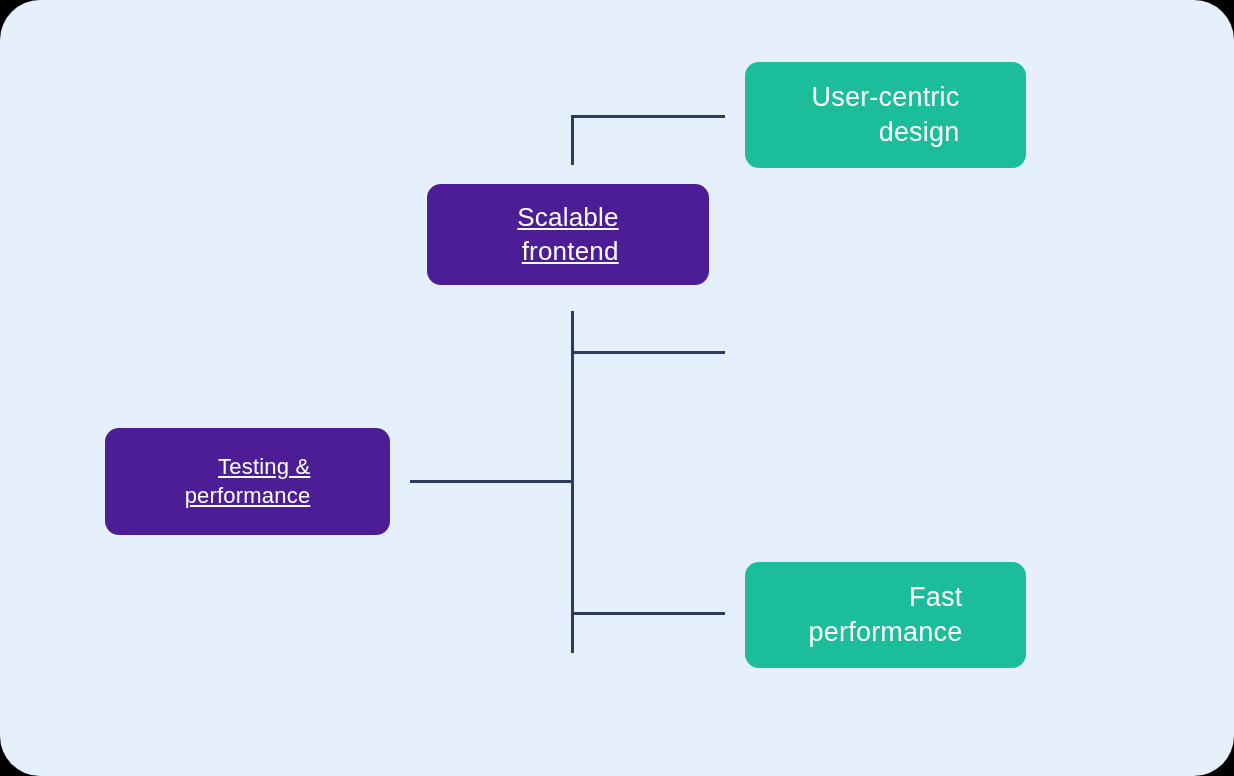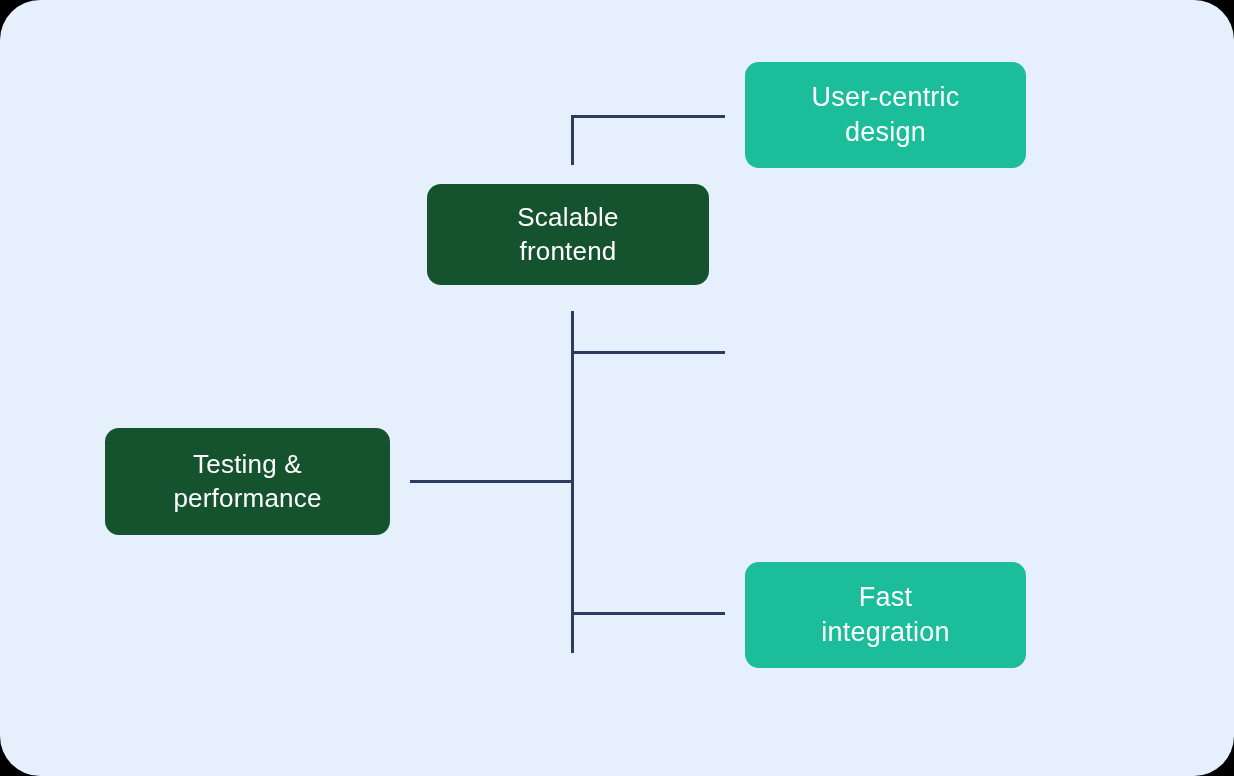"User-centric" .node { text-align: center -> right }
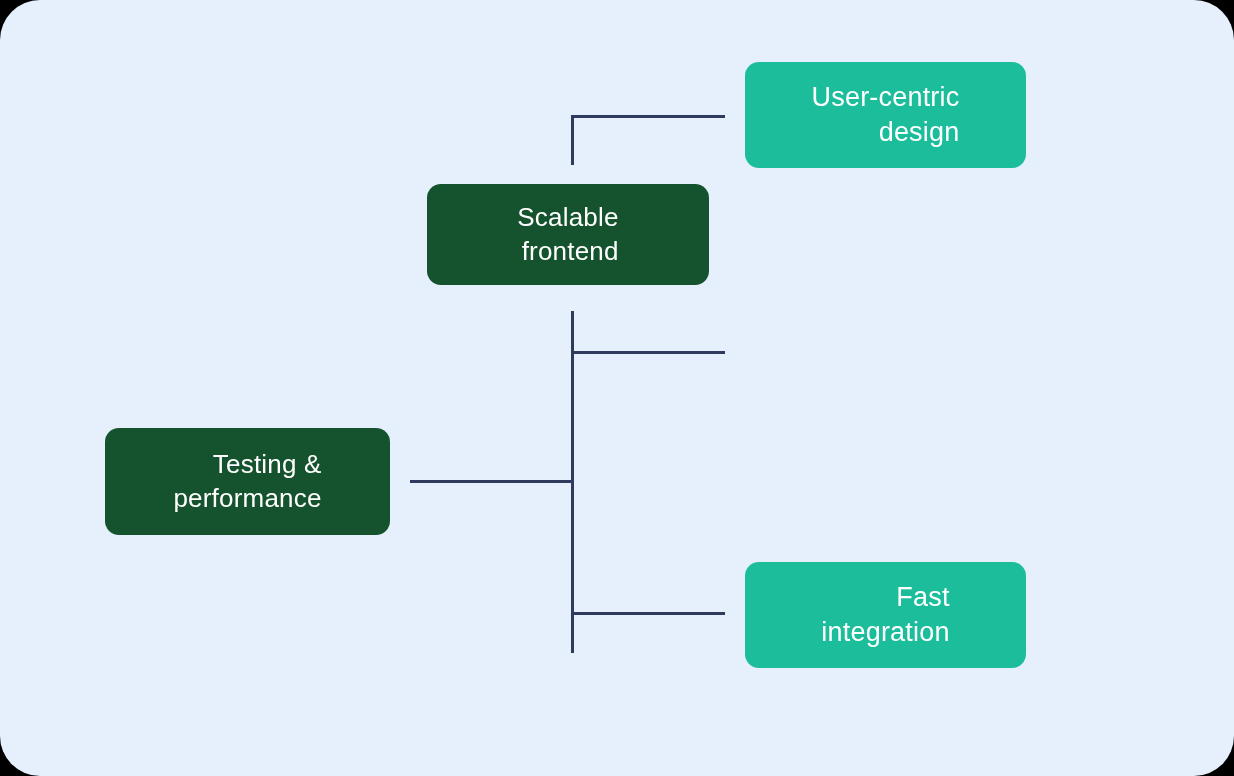"Scalable" .node.orange { background: #14532d -> #4c1d95; text-decoration: none -> underline }
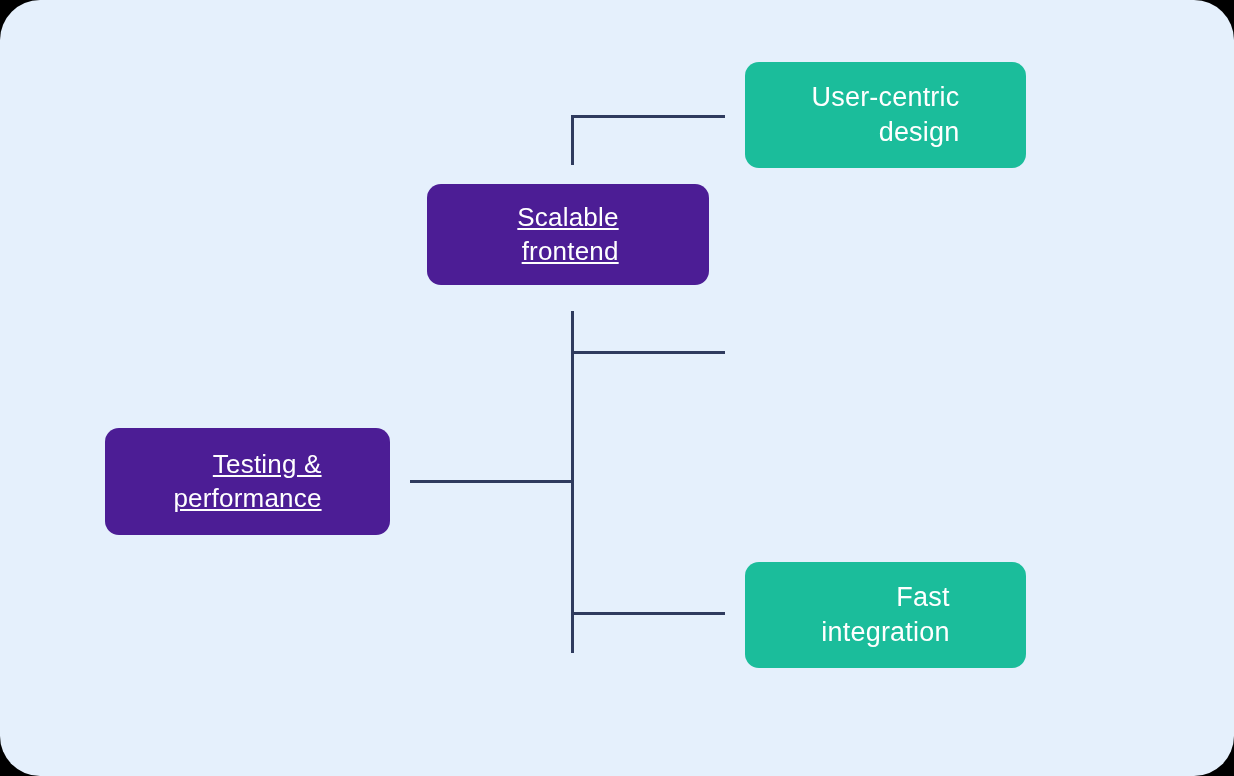"Testing &" #node-testing-performance { font-size: 26px -> 22px }
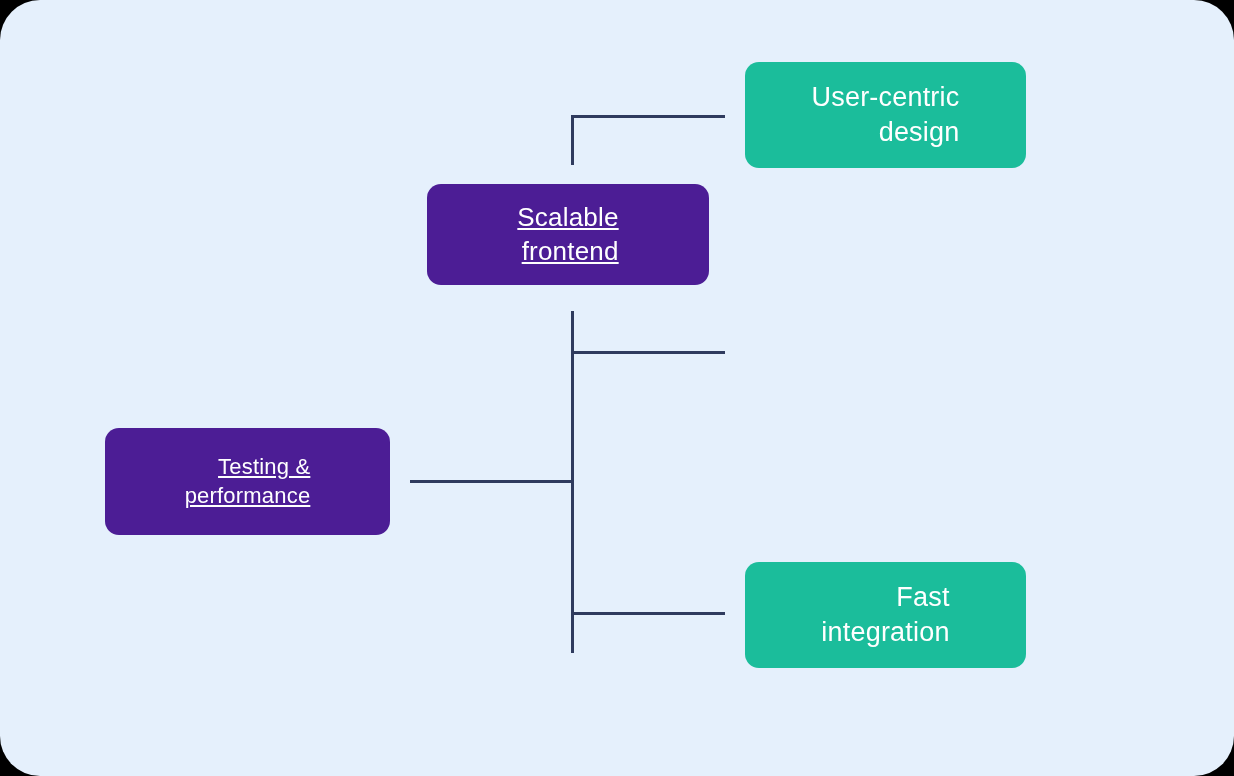"Fast" span.node-label { text: integration -> performance }
